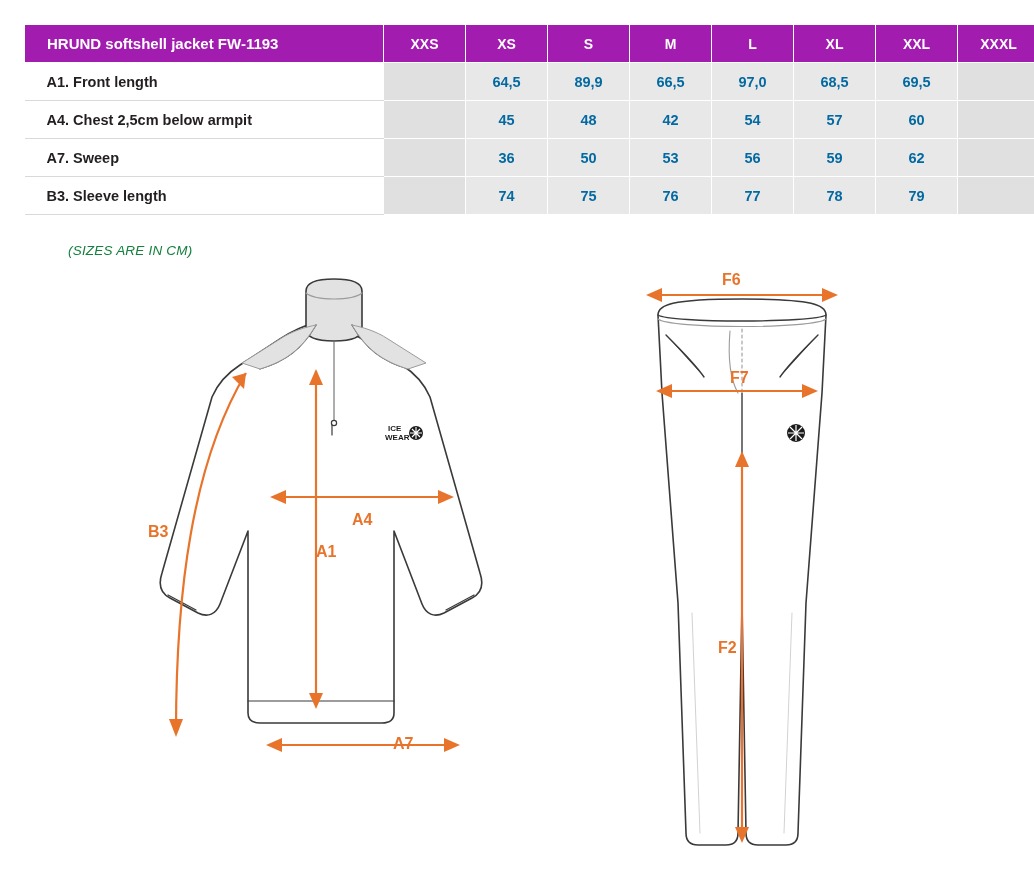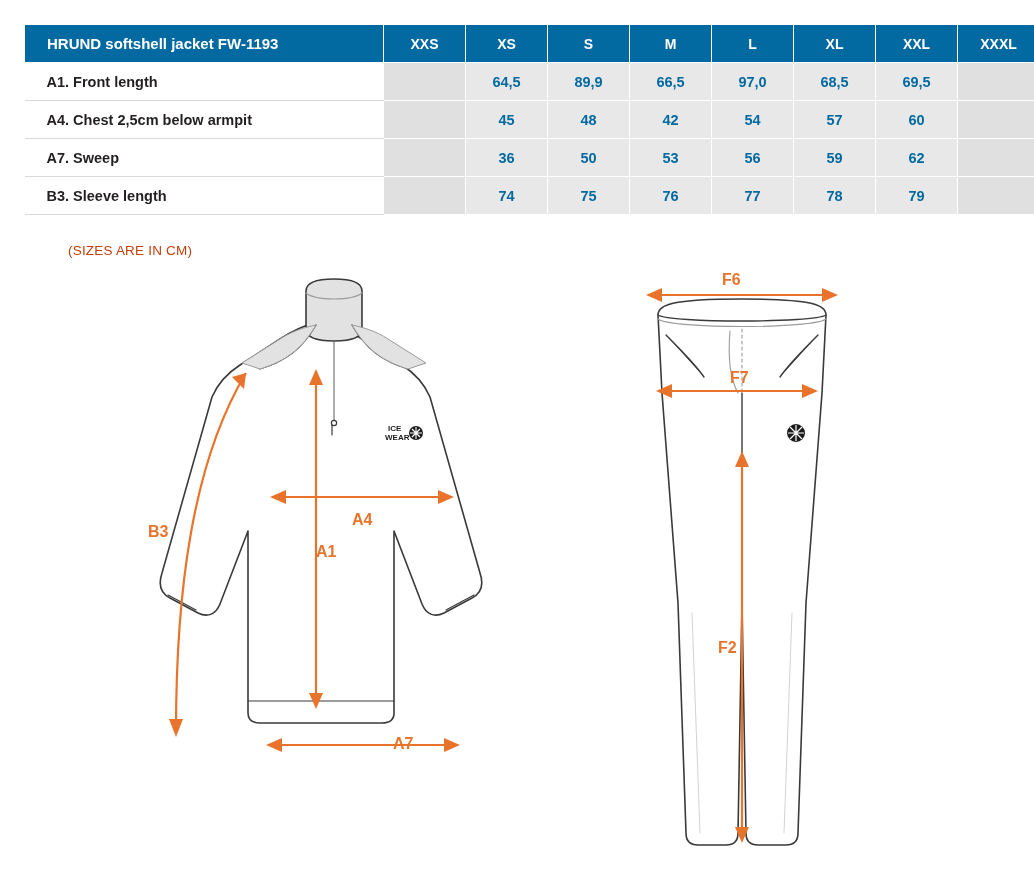"HRUND softshell jacket FW-1193" table.size-table thead th { background: #0369a1 -> #a21caf }
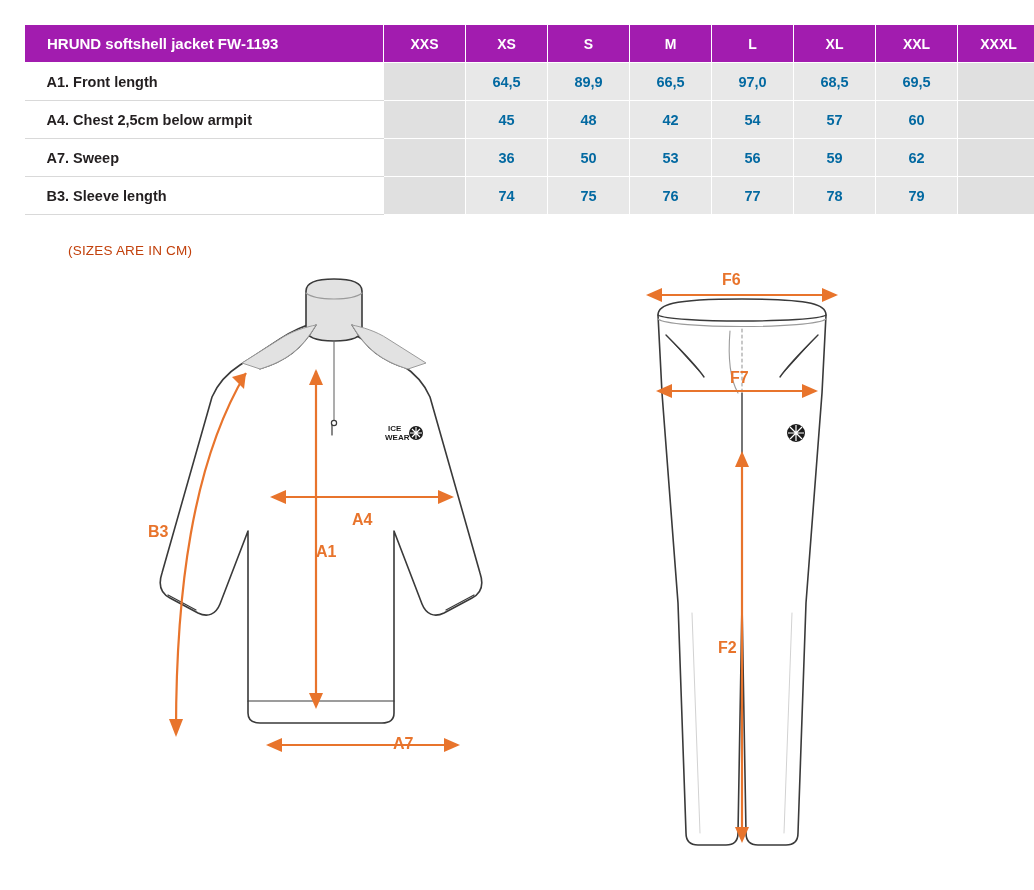"(SIZES ARE IN CM)" .units-note { color: #c2410c -> #15803d; font-style: none -> italic }
